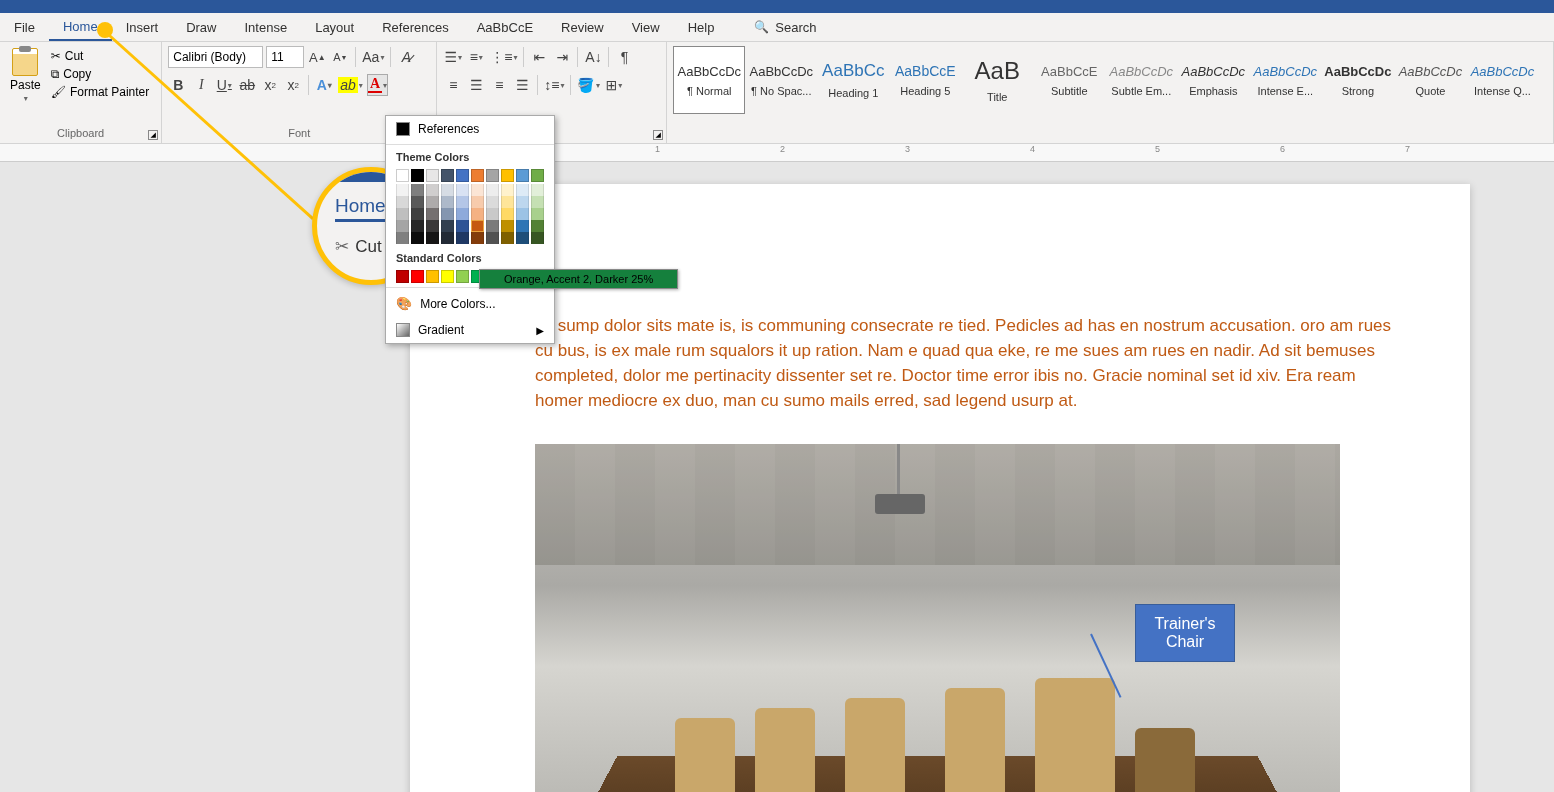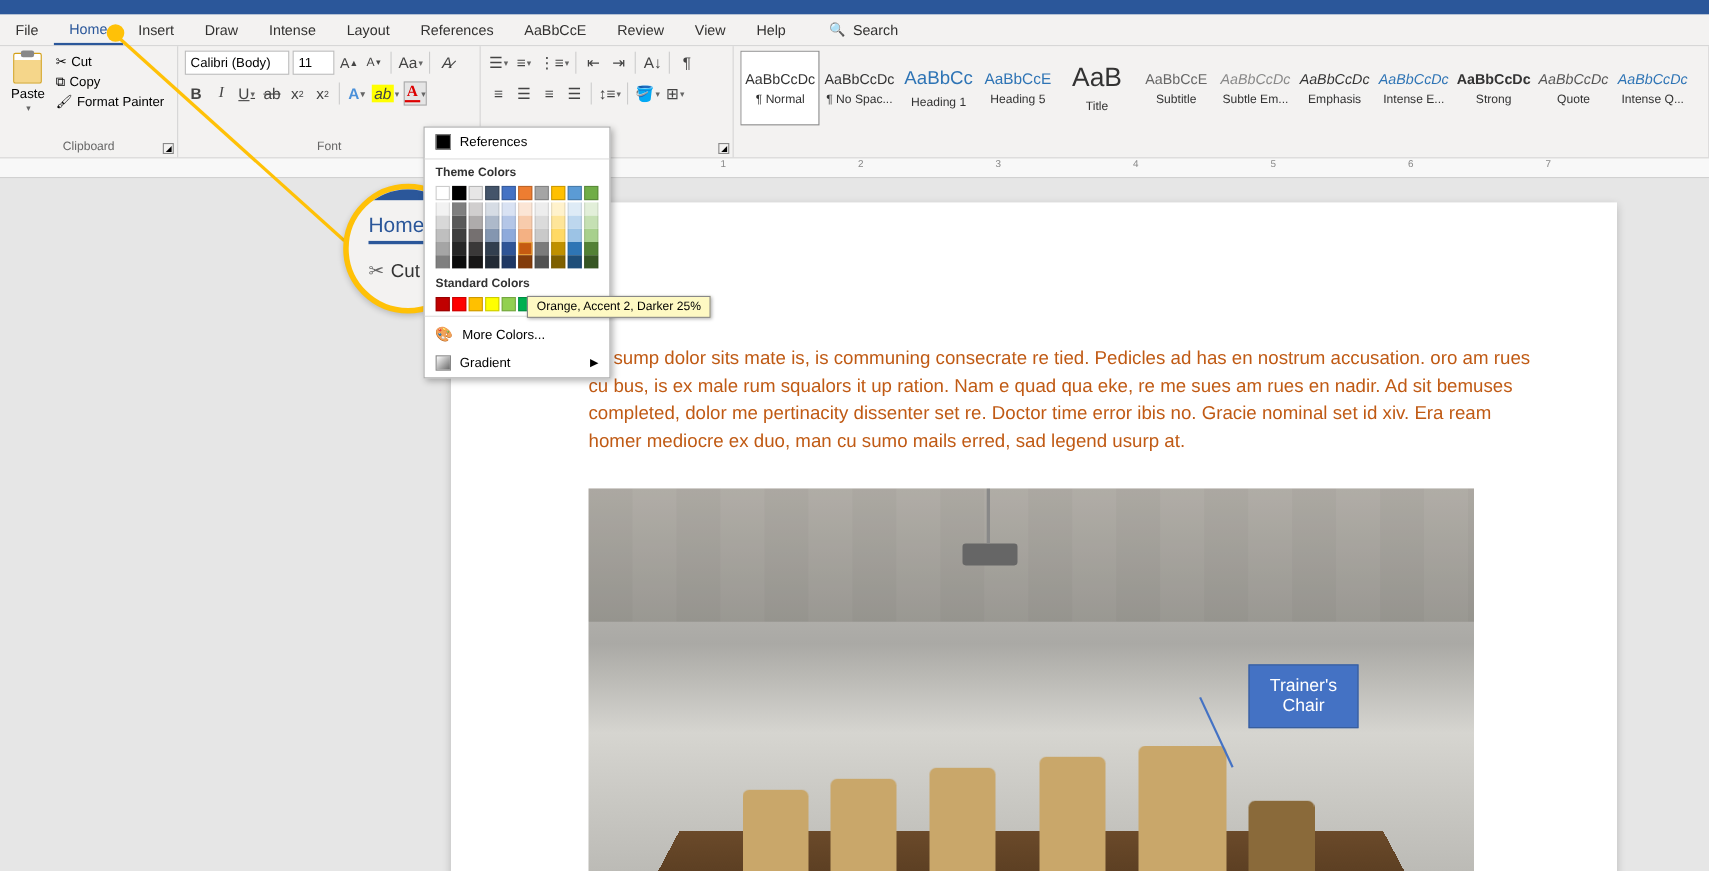"Orange, Accent 2, Darker 25%" .tooltip { background: #fef9c3 -> #15803d; padding: 3px 8px -> 3px 24px }
